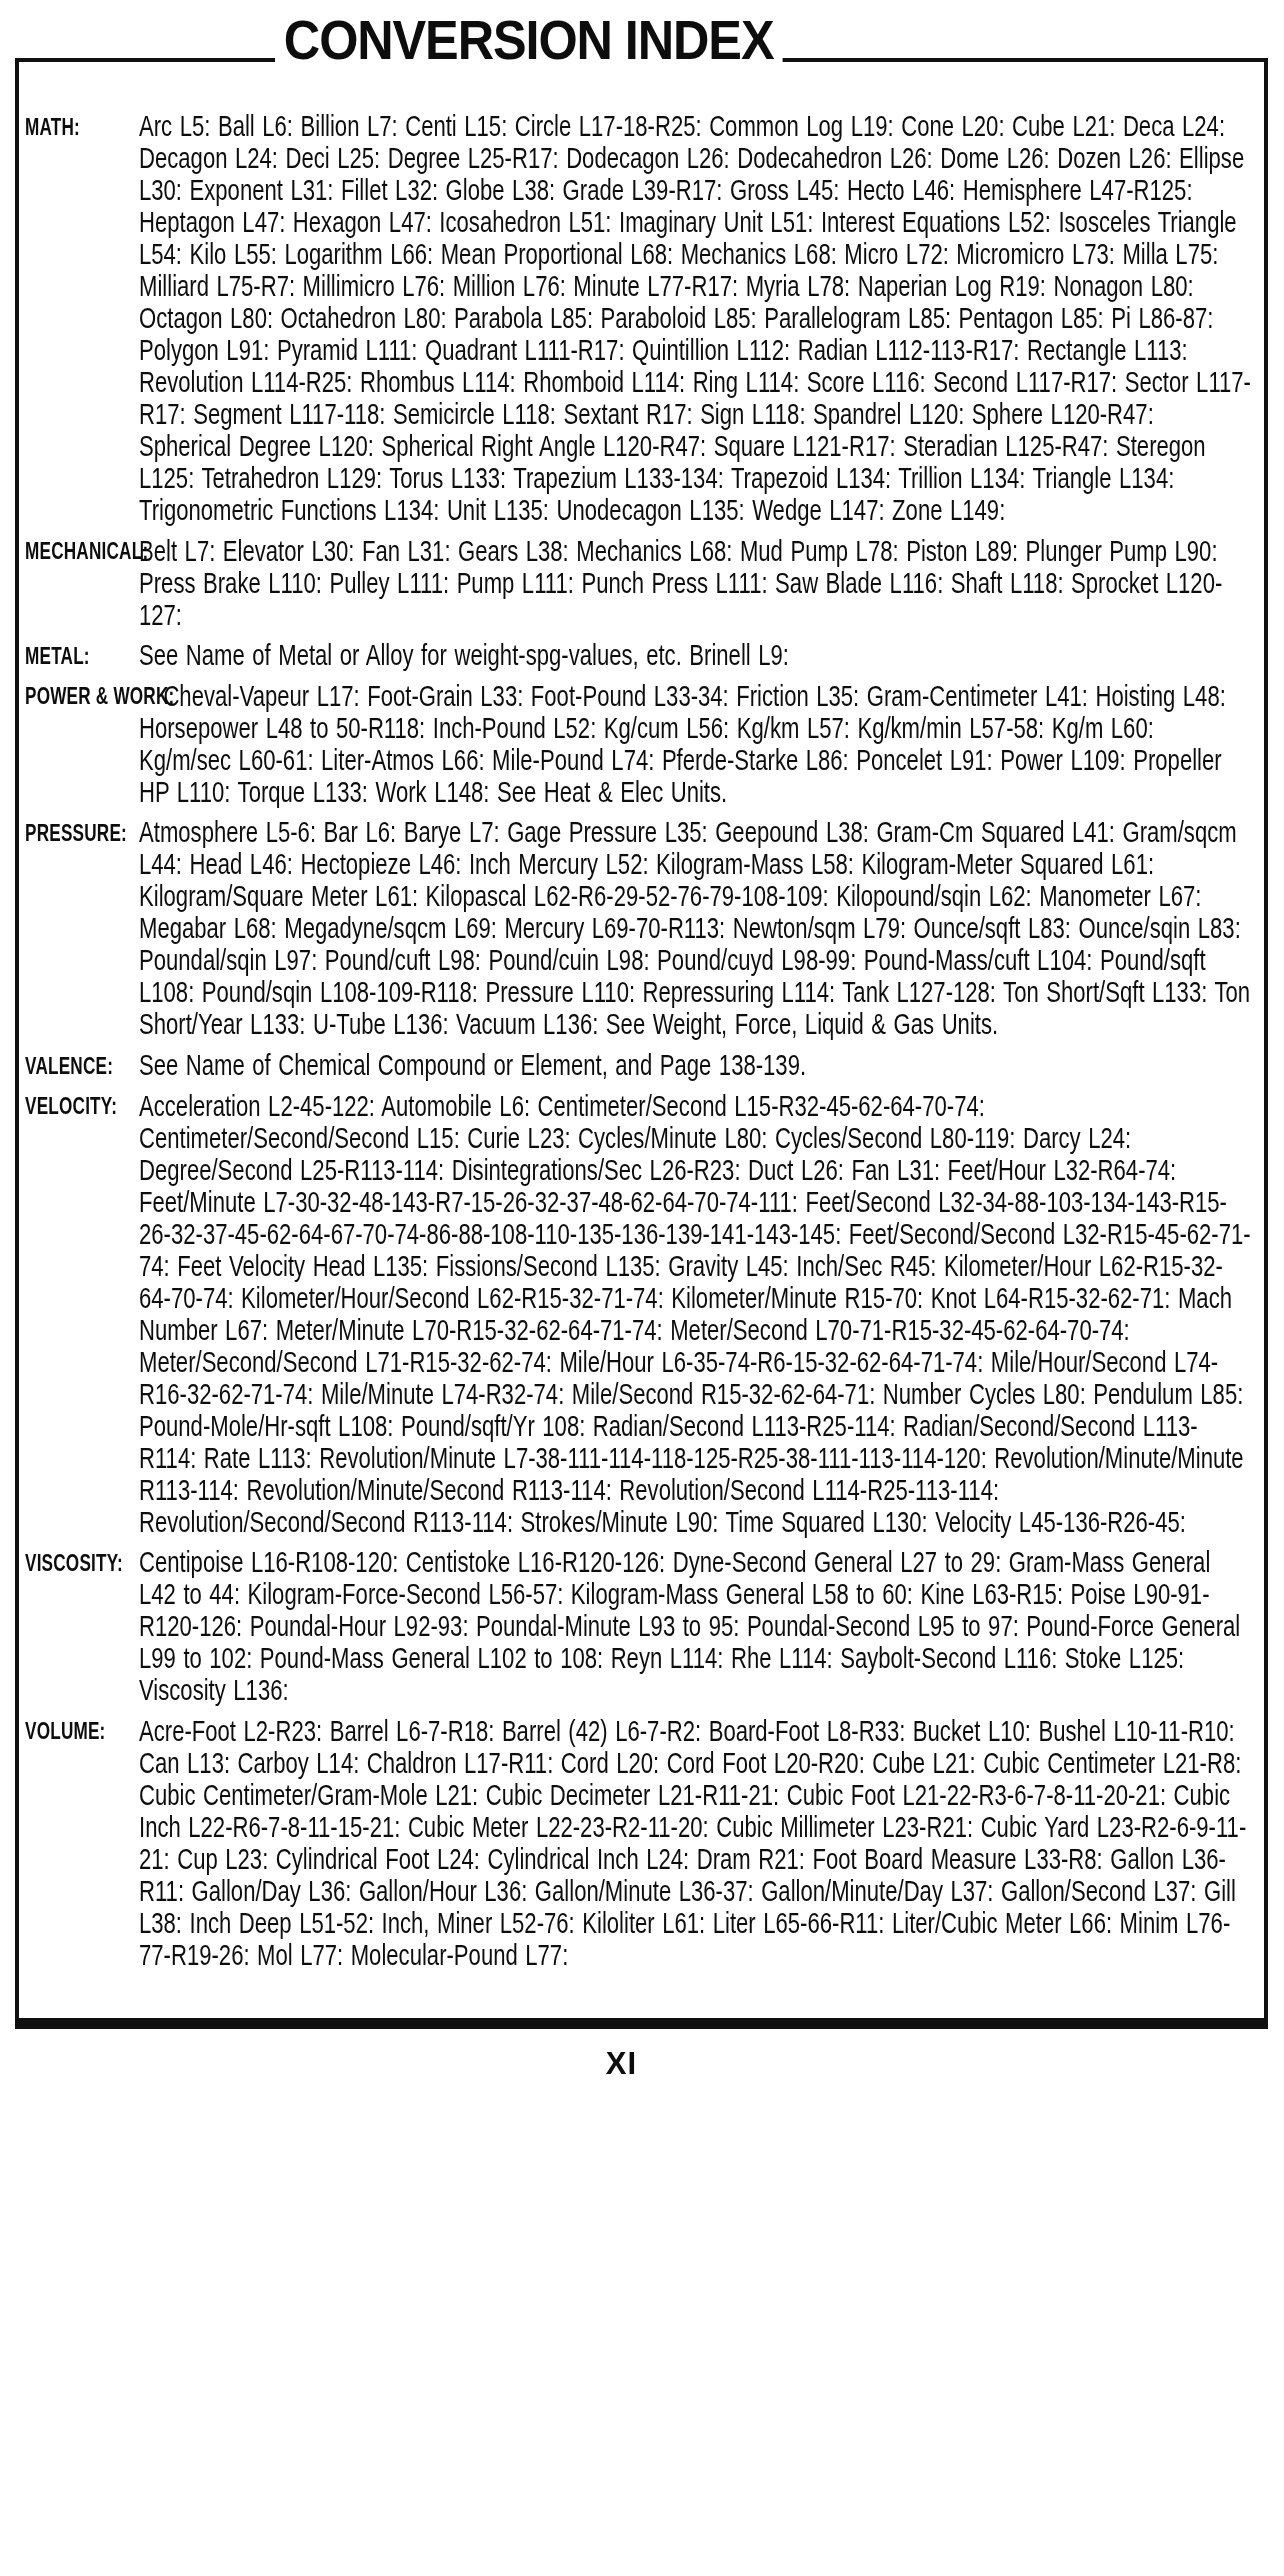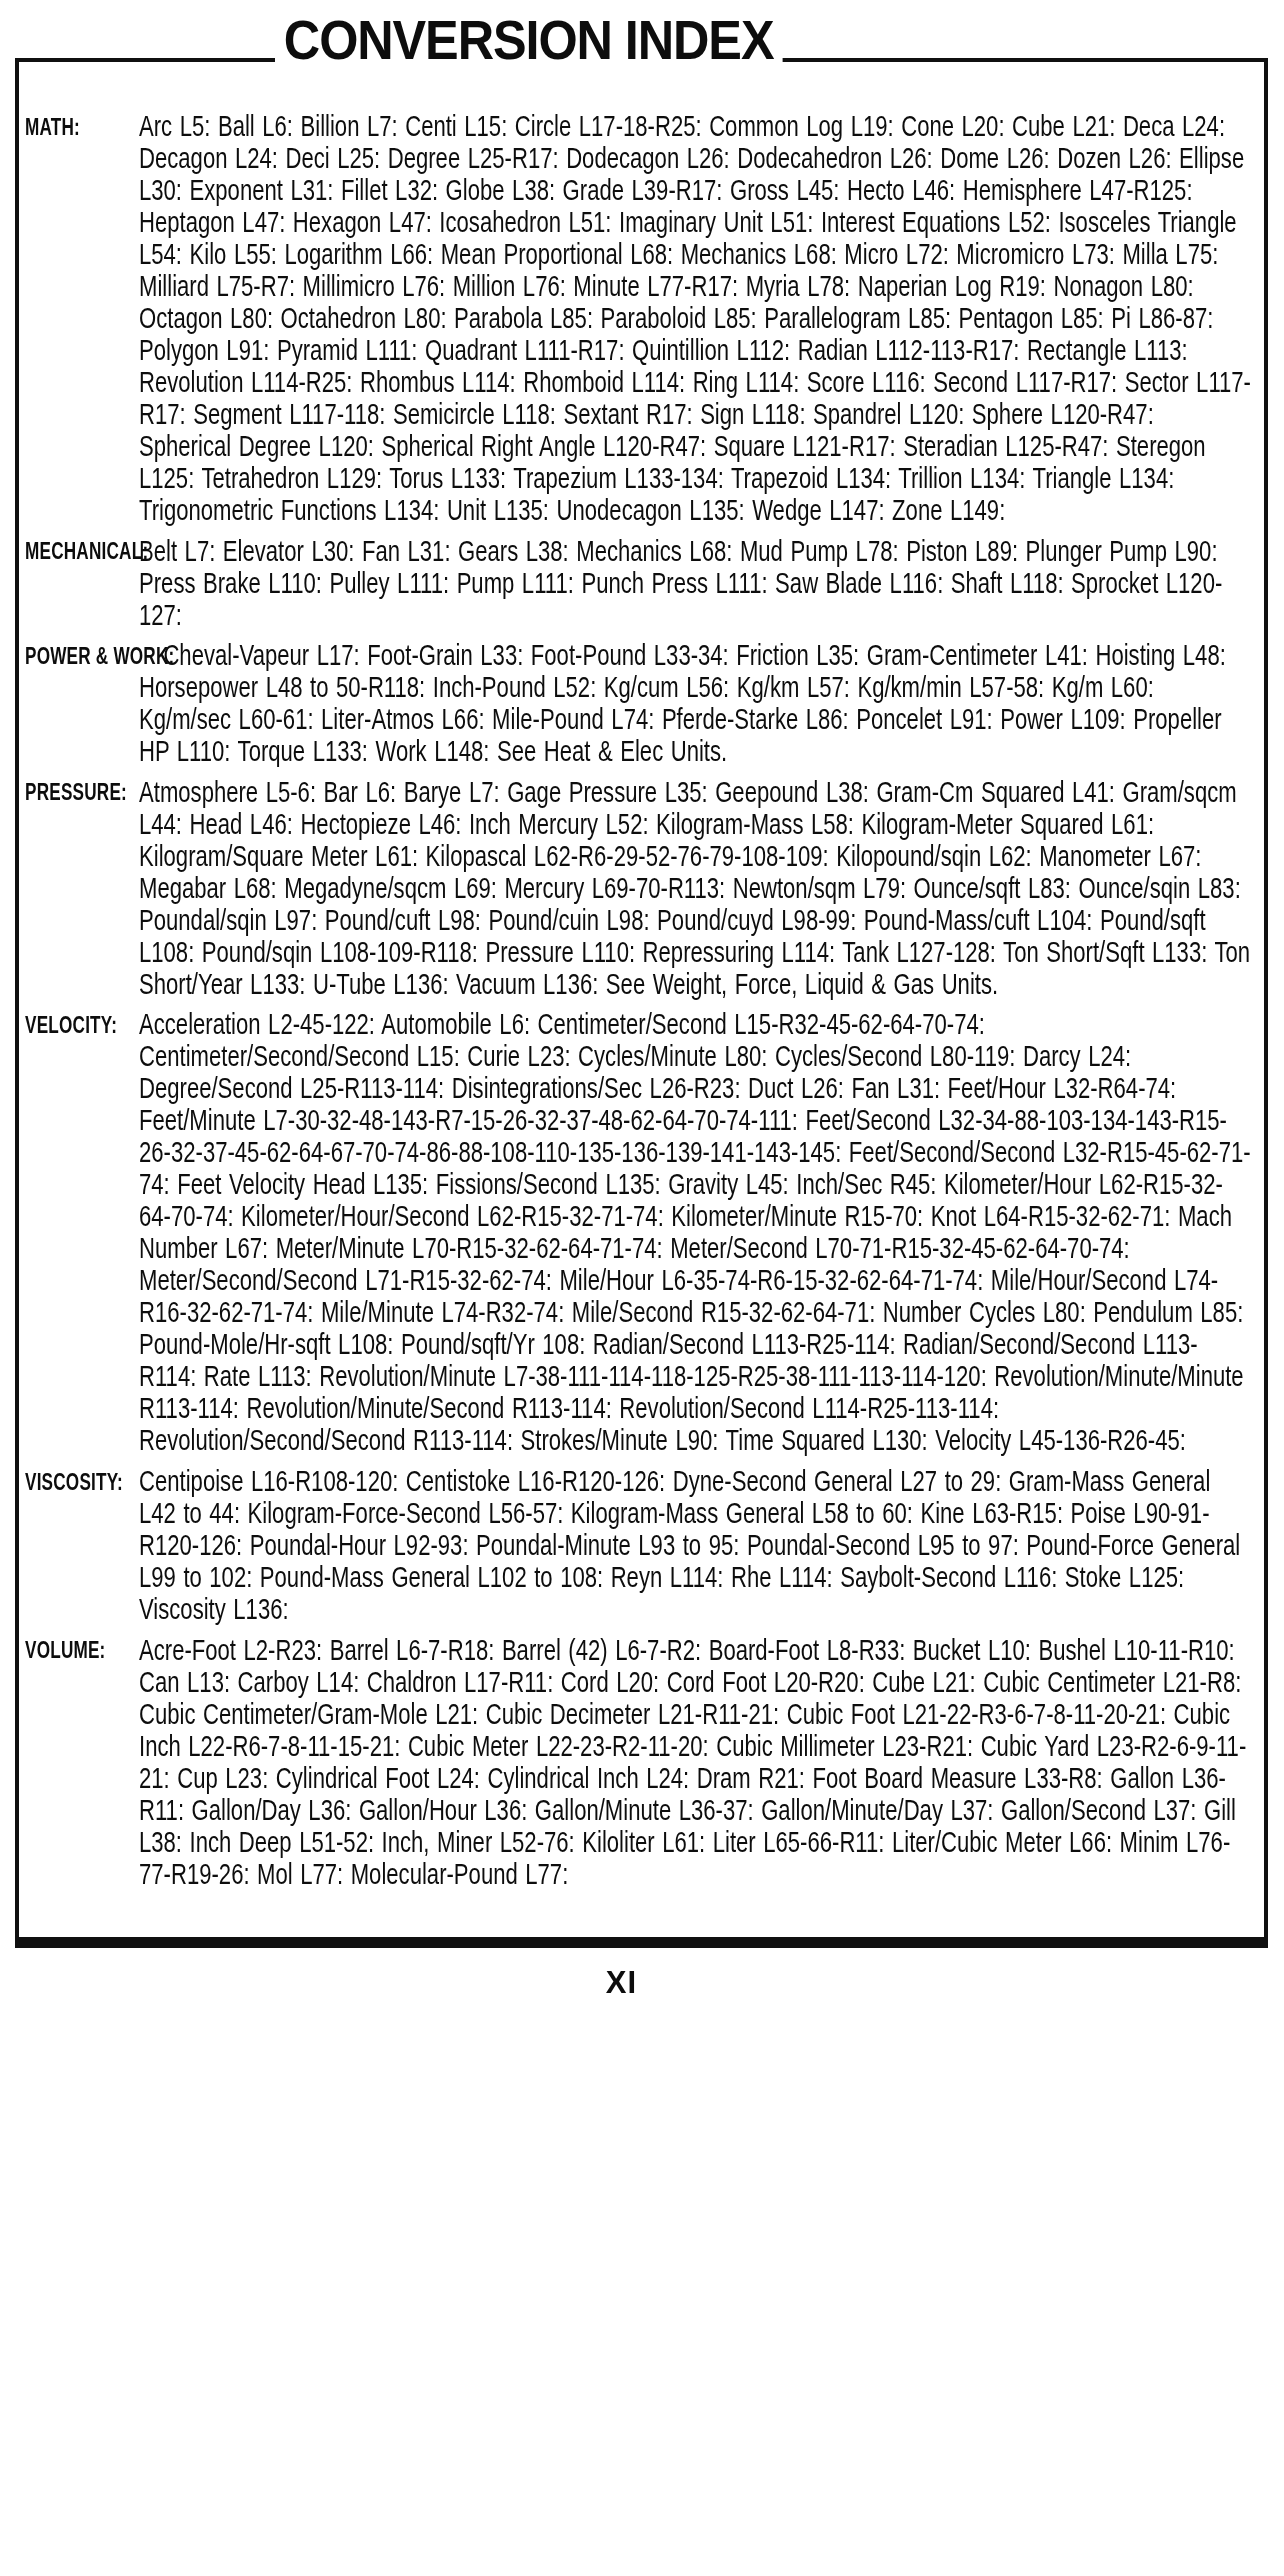"METAL:" div.section { html: none -> <div> <span>METAL:</span> <div>See Name of Metal or Alloy for weight-spg-values, etc. Brinell L9:</div> </div> }
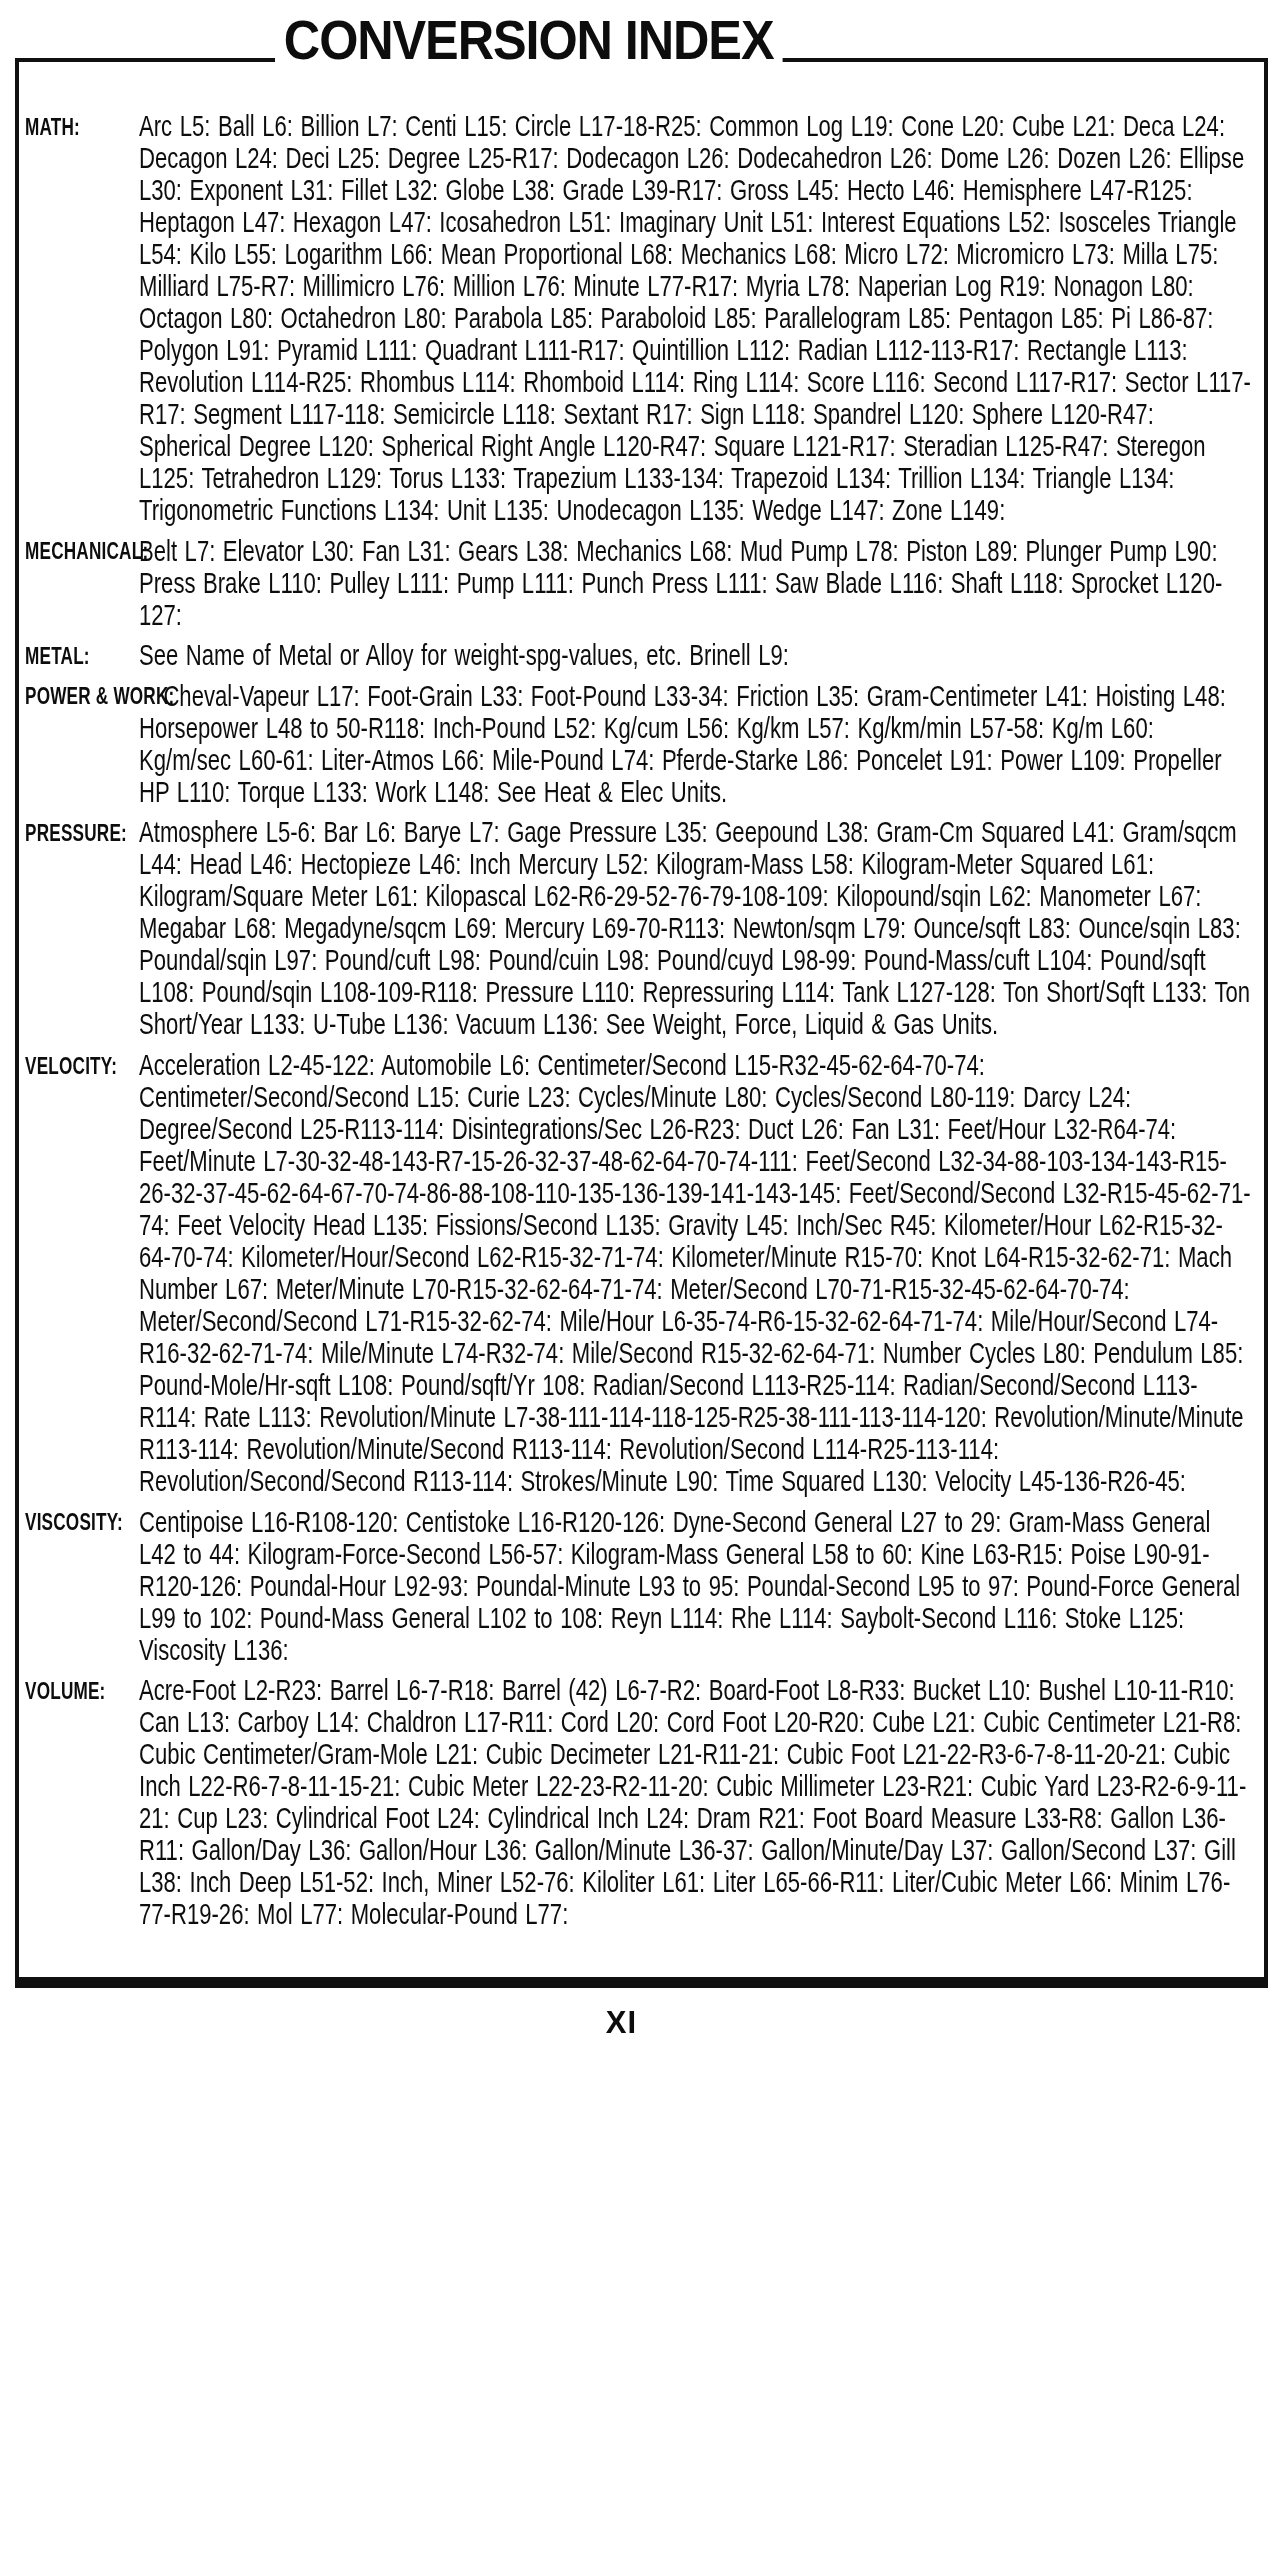"VALENCE:" div.section { html: none -> <div> <span>VALENCE:</span> <div>See Name of Chemical Compound or Element, and Page 138-139.</div> </div> }
